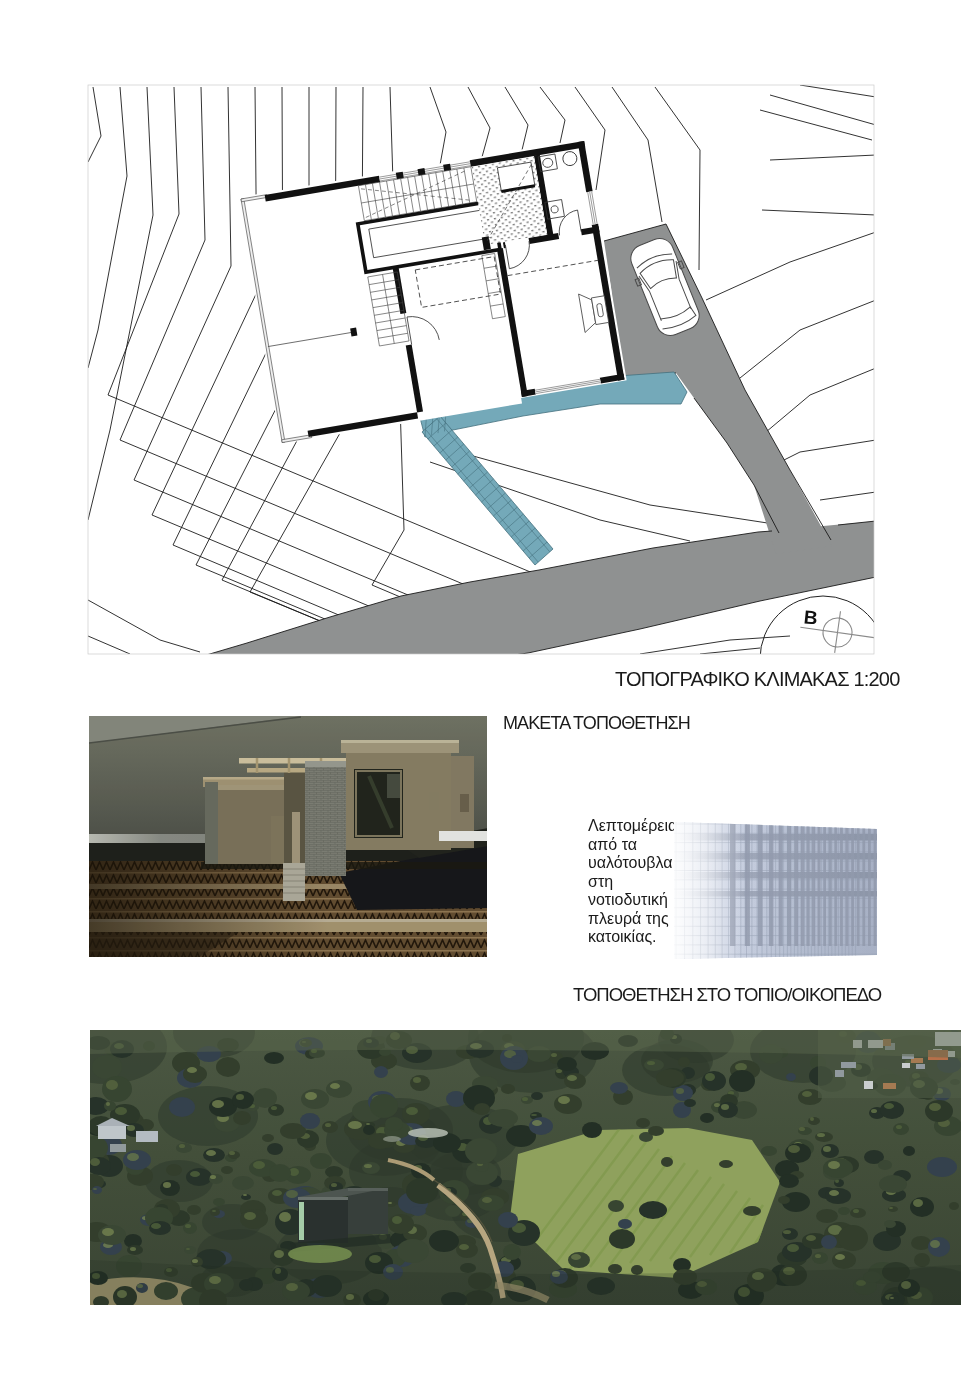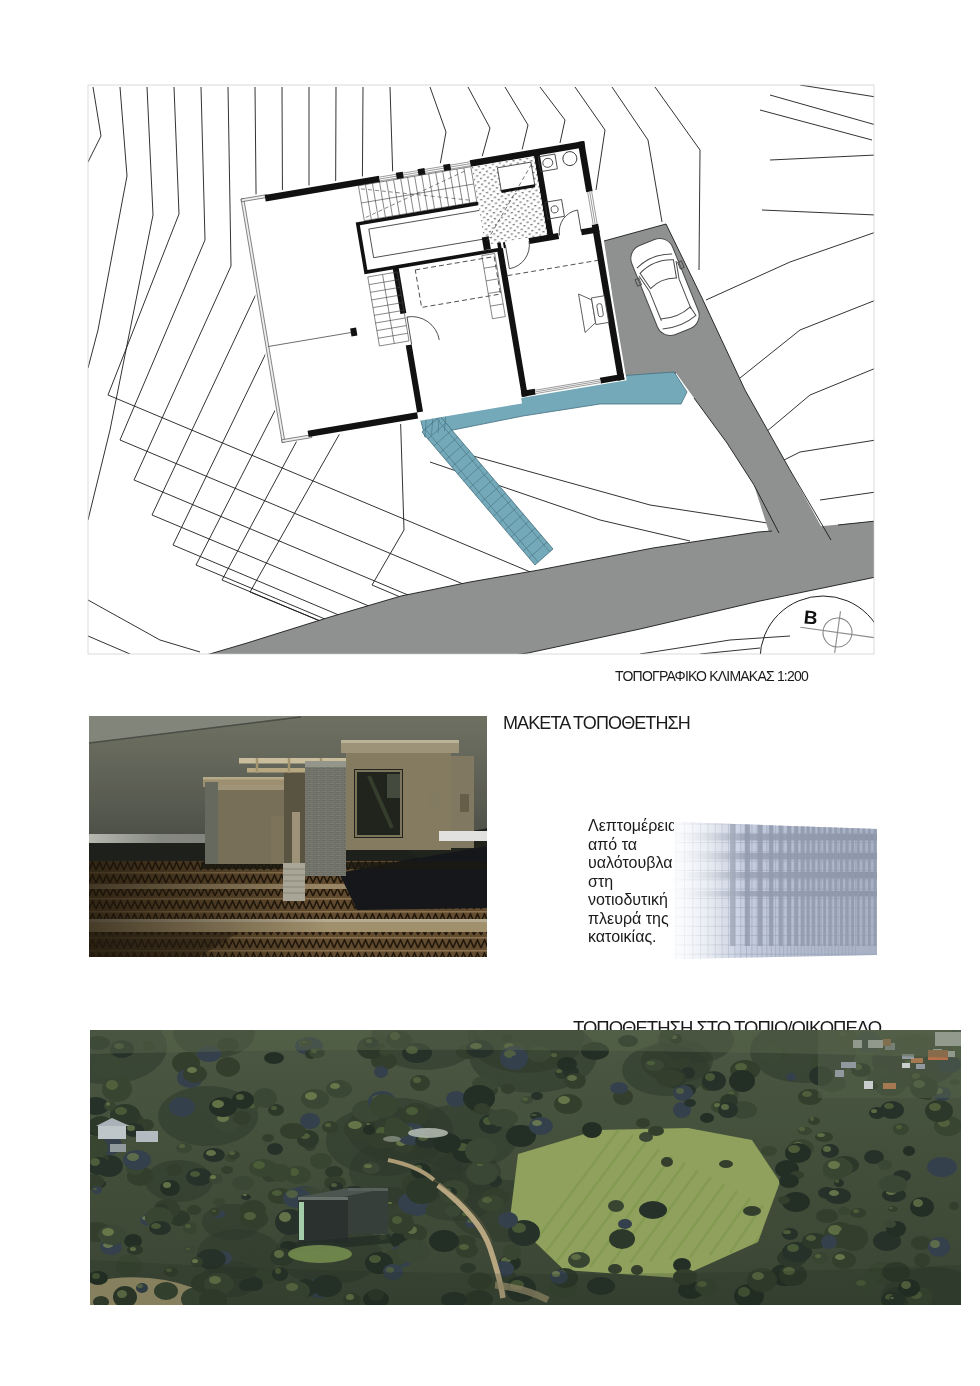"ΤΟΠΟΓΡΑΦΙΚΟ ΚΛΙΜΑΚΑΣ 1:200" .h { font-size: 14px -> 20px }
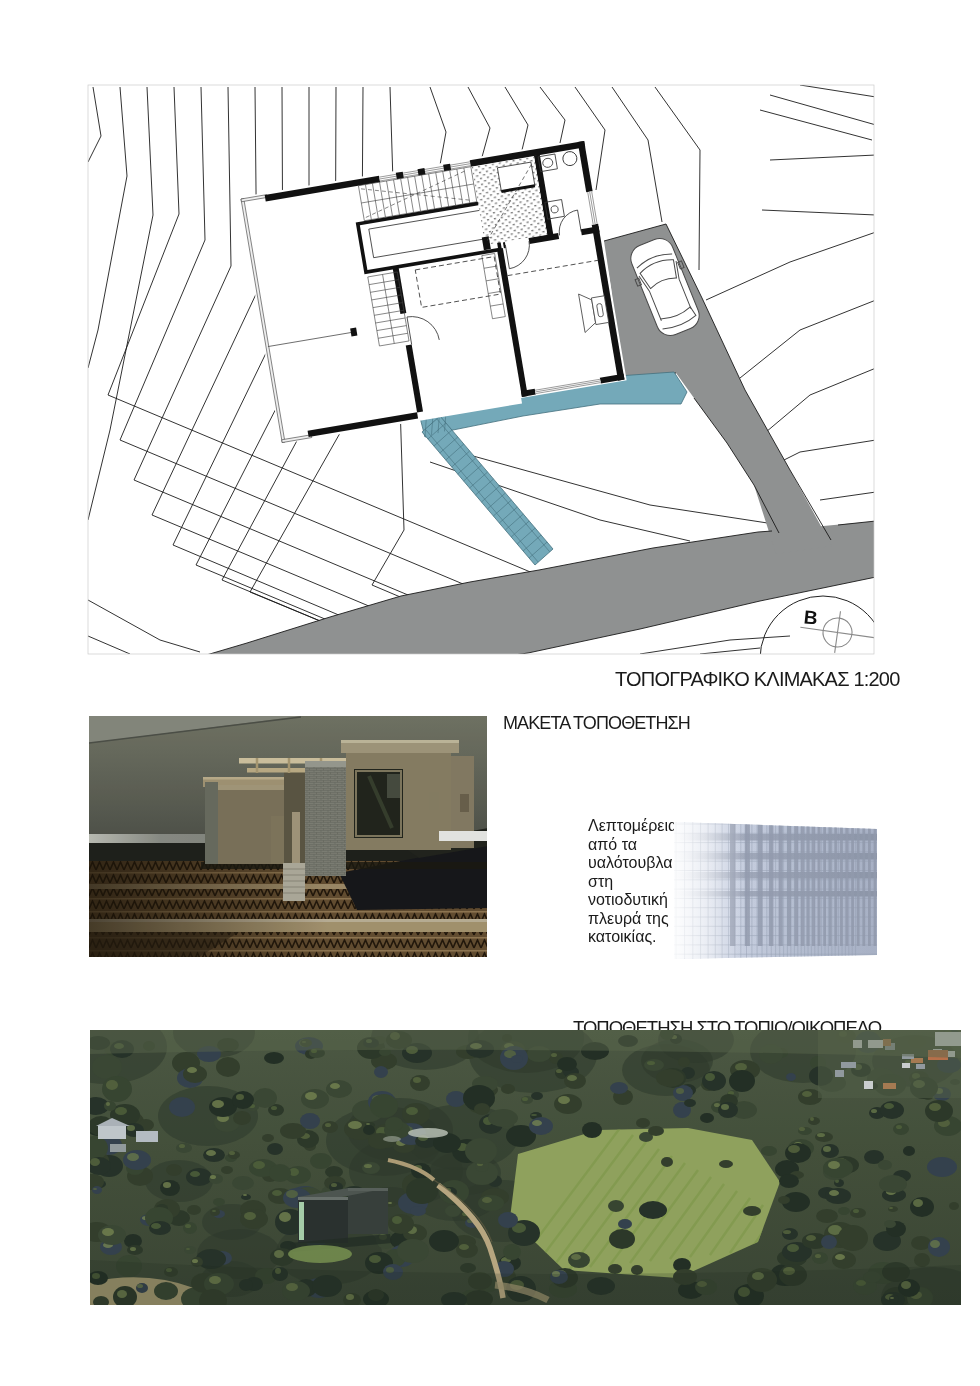"ΤΟΠΟΘΕΤΗΣΗ ΣΤΟ ΤΟΠΙΟ/ΟΙΚΟΠΕΔΟ" div.h { margin-top: 33px -> none }
